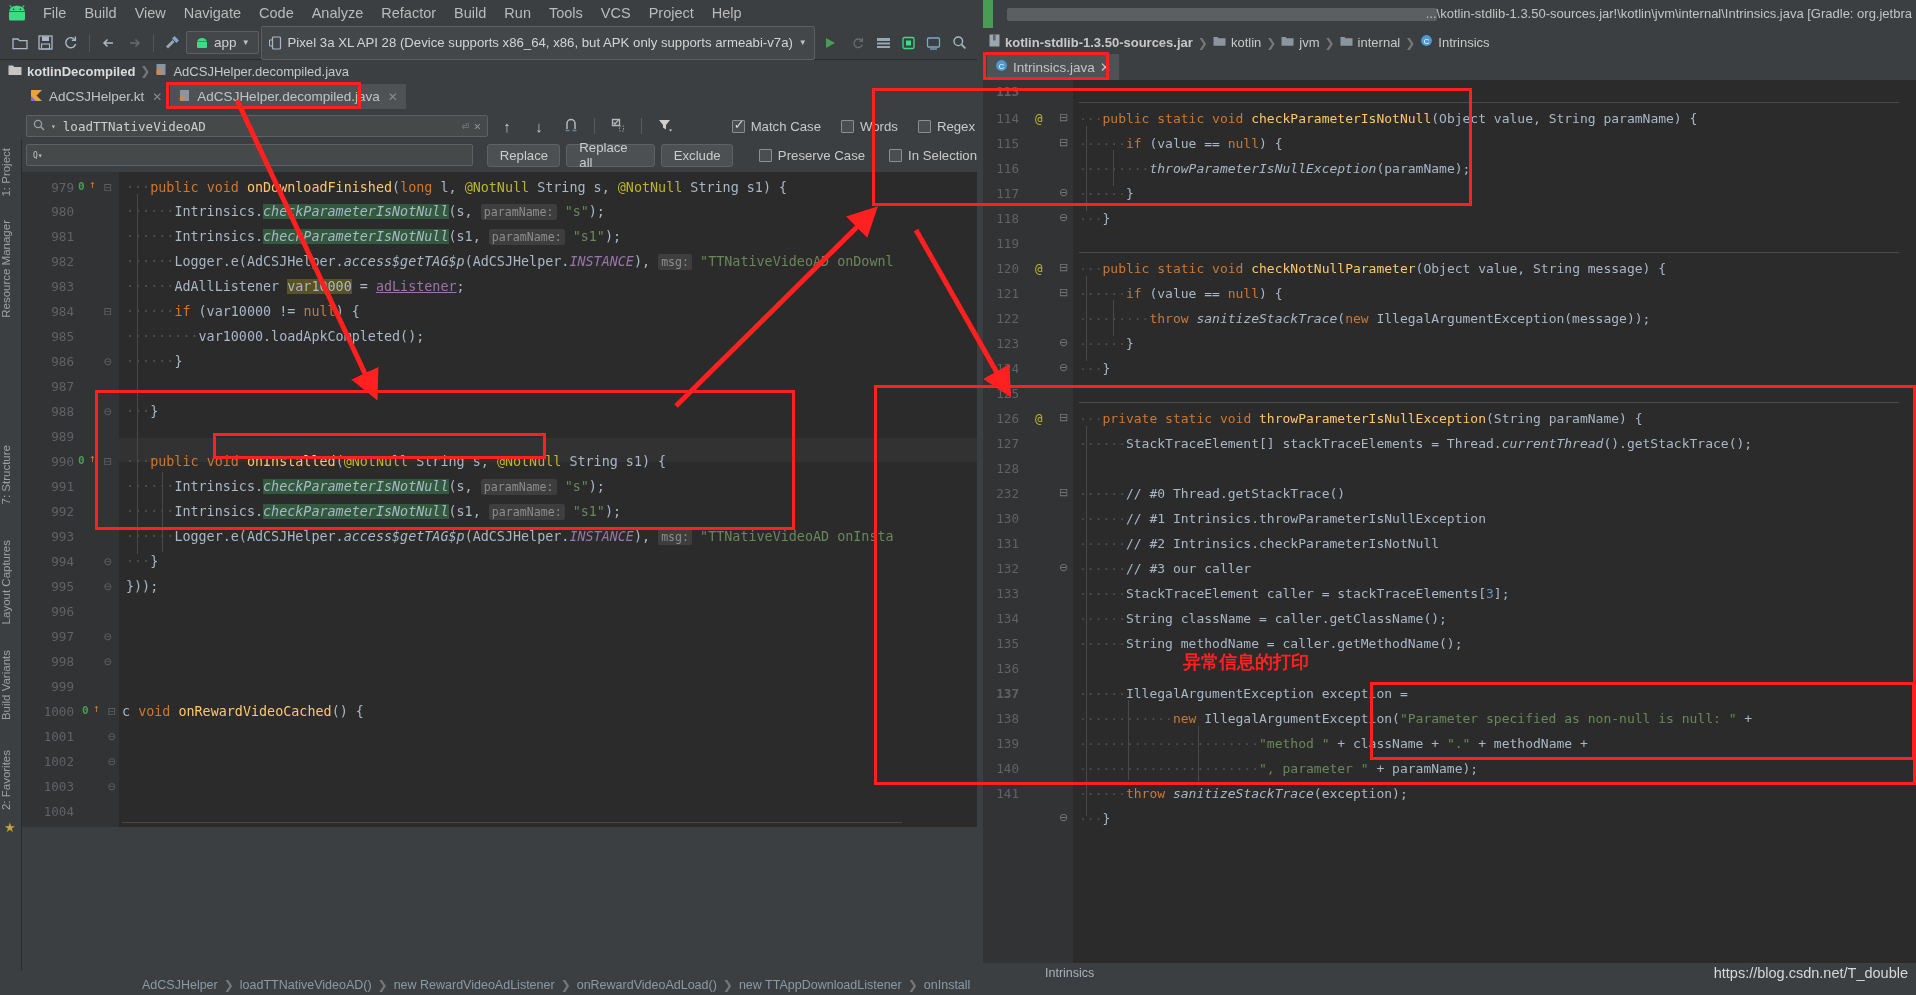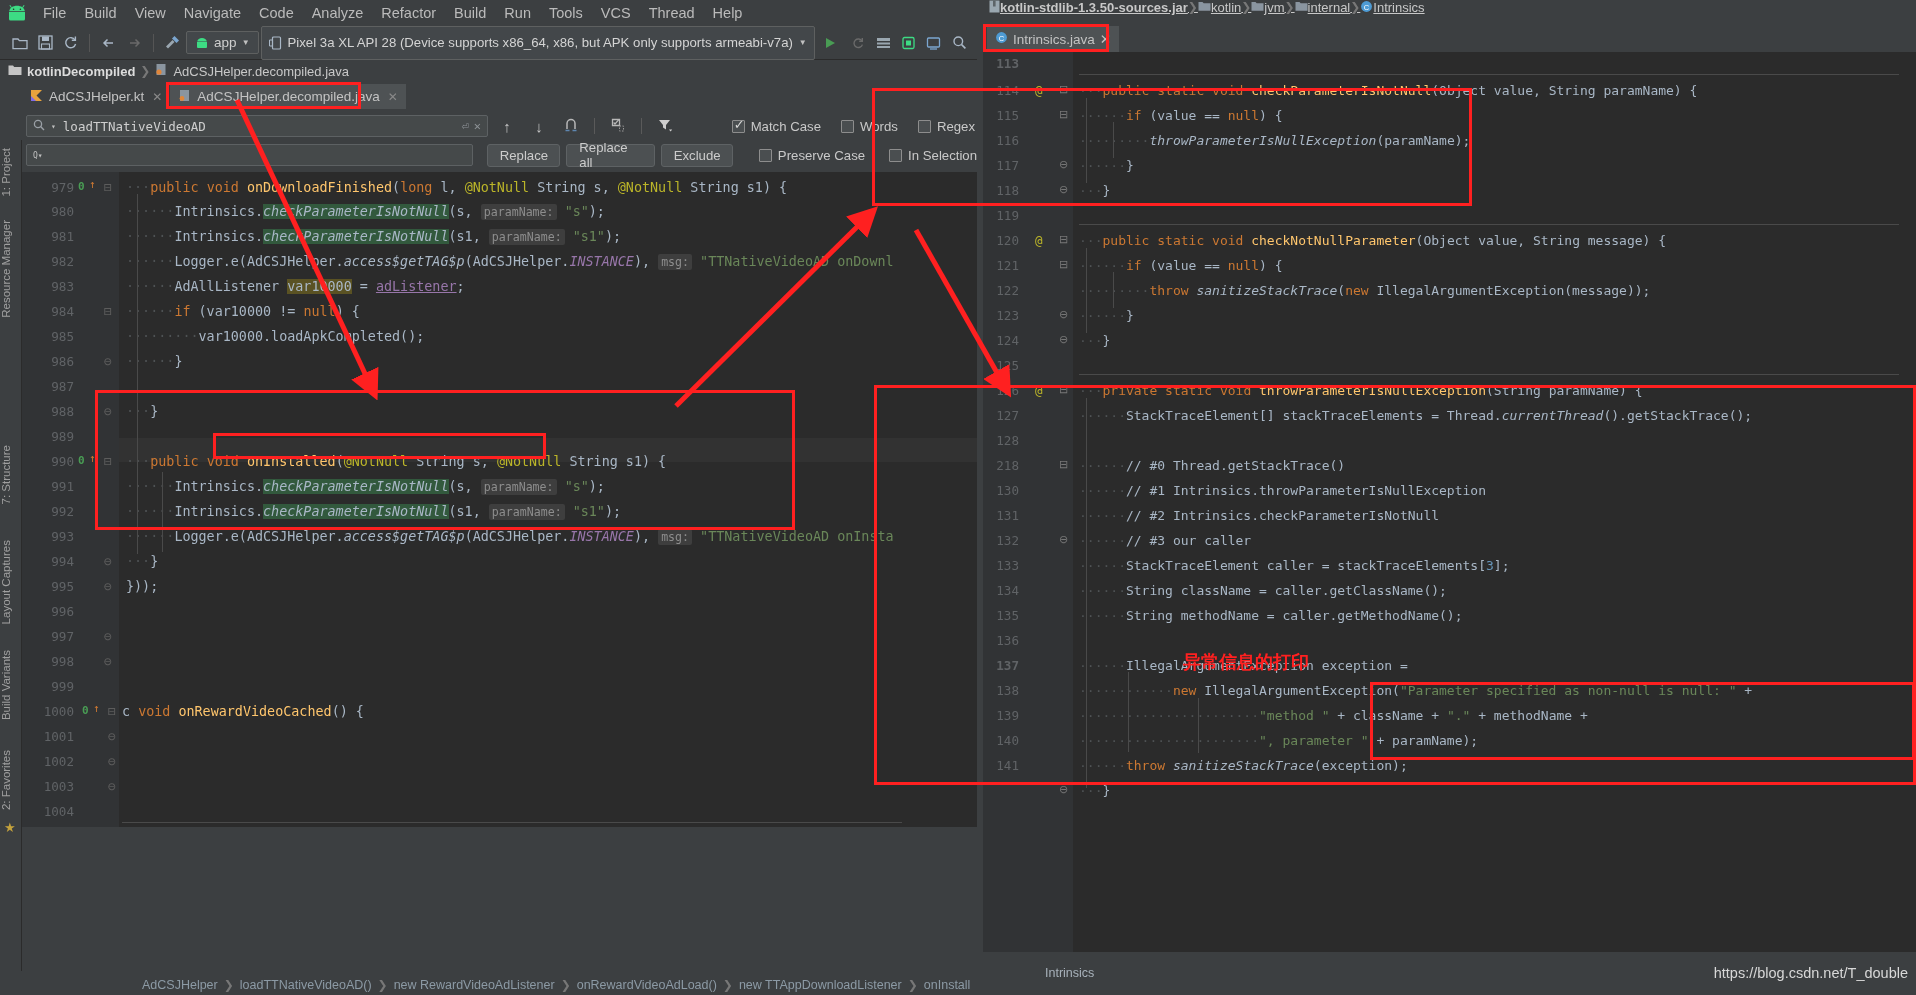"Thread" span.menu-item { text: Thread -> Project }
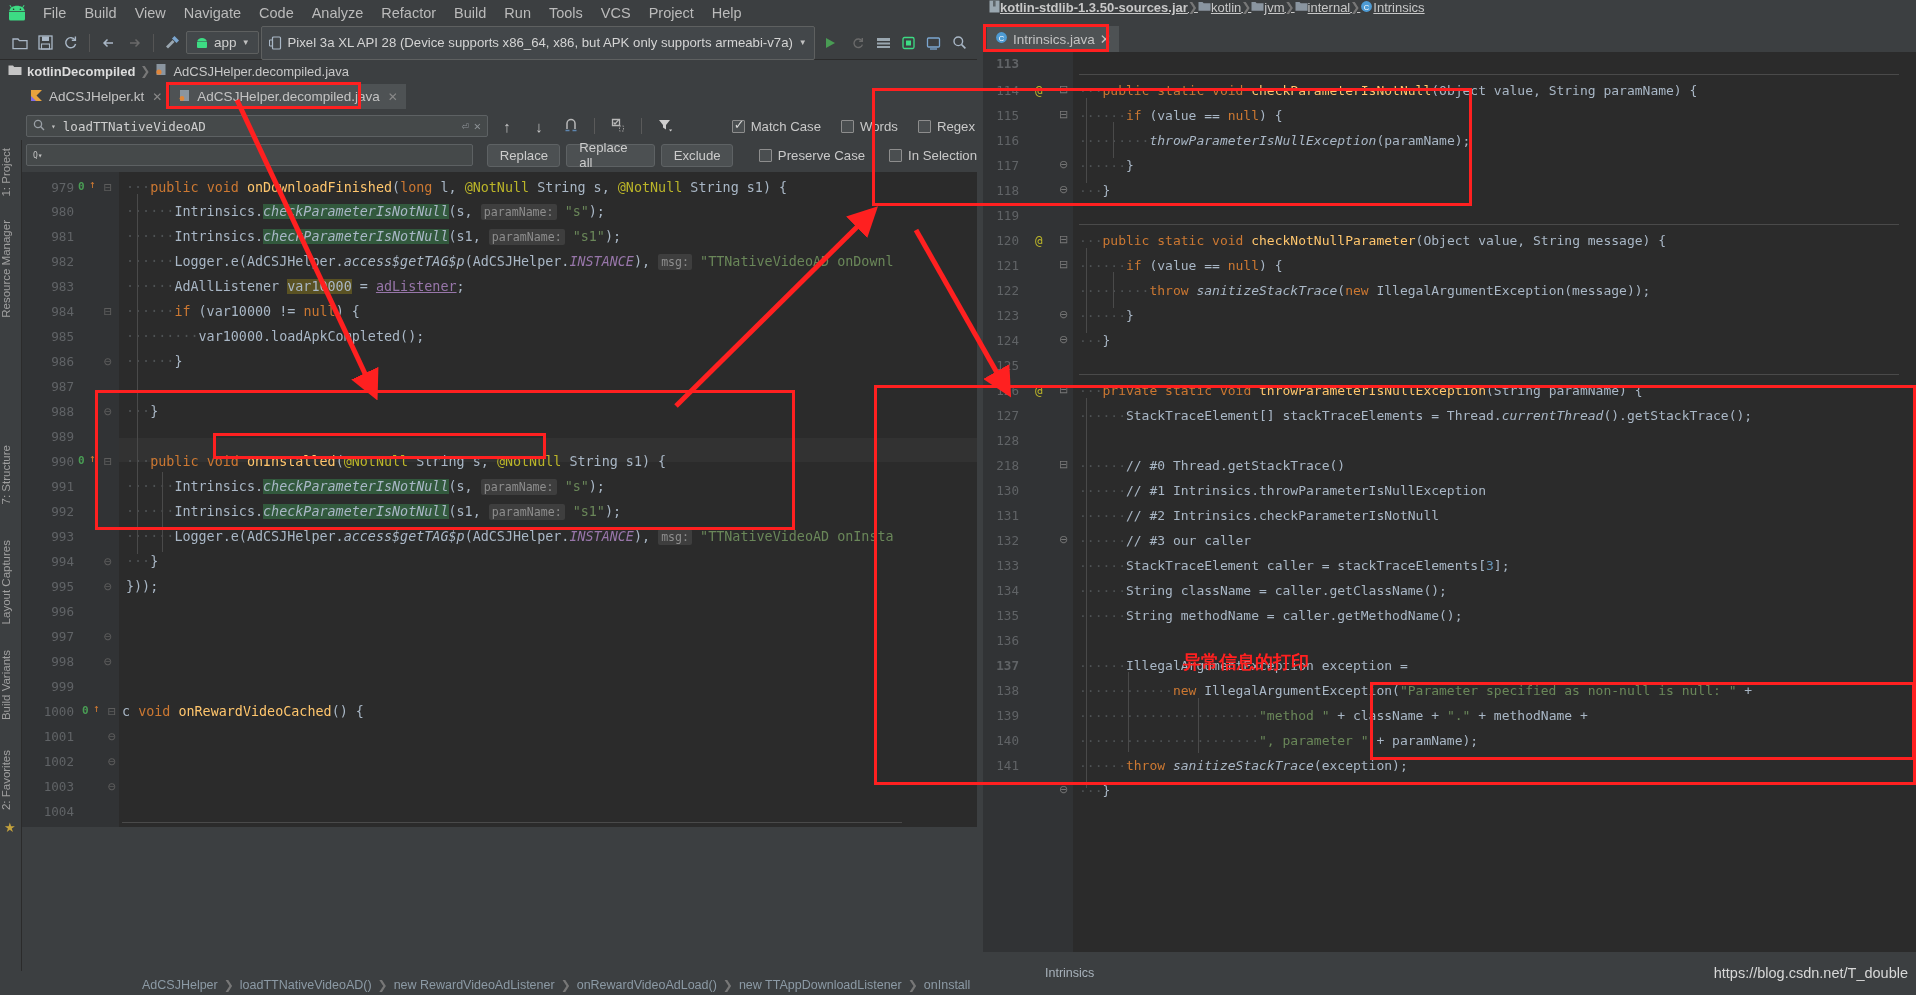"...\kotlin-stdlib-1.3.50-sources.jar!\ko" div.rw-titlebar { html: none -> <div> <div></div> <div></div> <div>...\kotlin-stdlib-1.3.50-sources.jar!\kotlin\jvm\internal\Intrinsics.java [Gradle: org.jetbra</div> </div> }
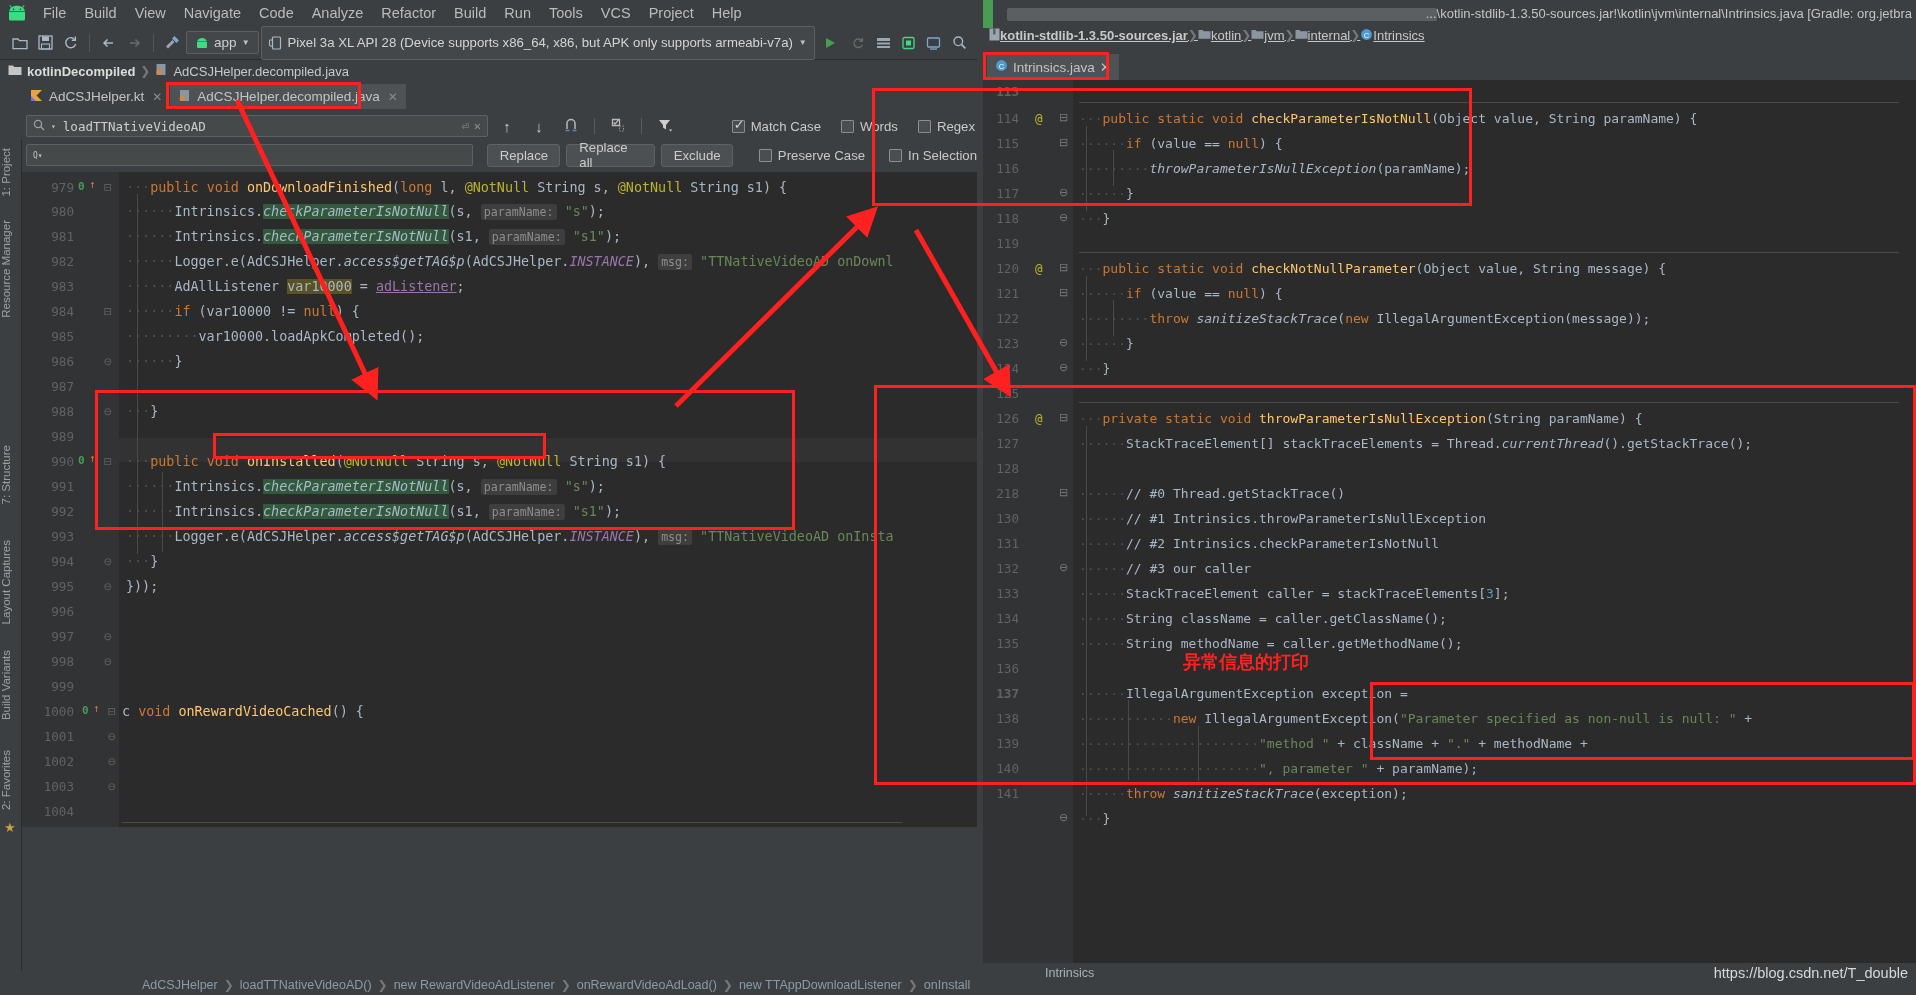"kotlin-stdlib-1.3.50-sources.jar" .rw-pathbar { align-items: flex-start -> flex-end; gap: none -> 5px; text-decoration: underline -> none }
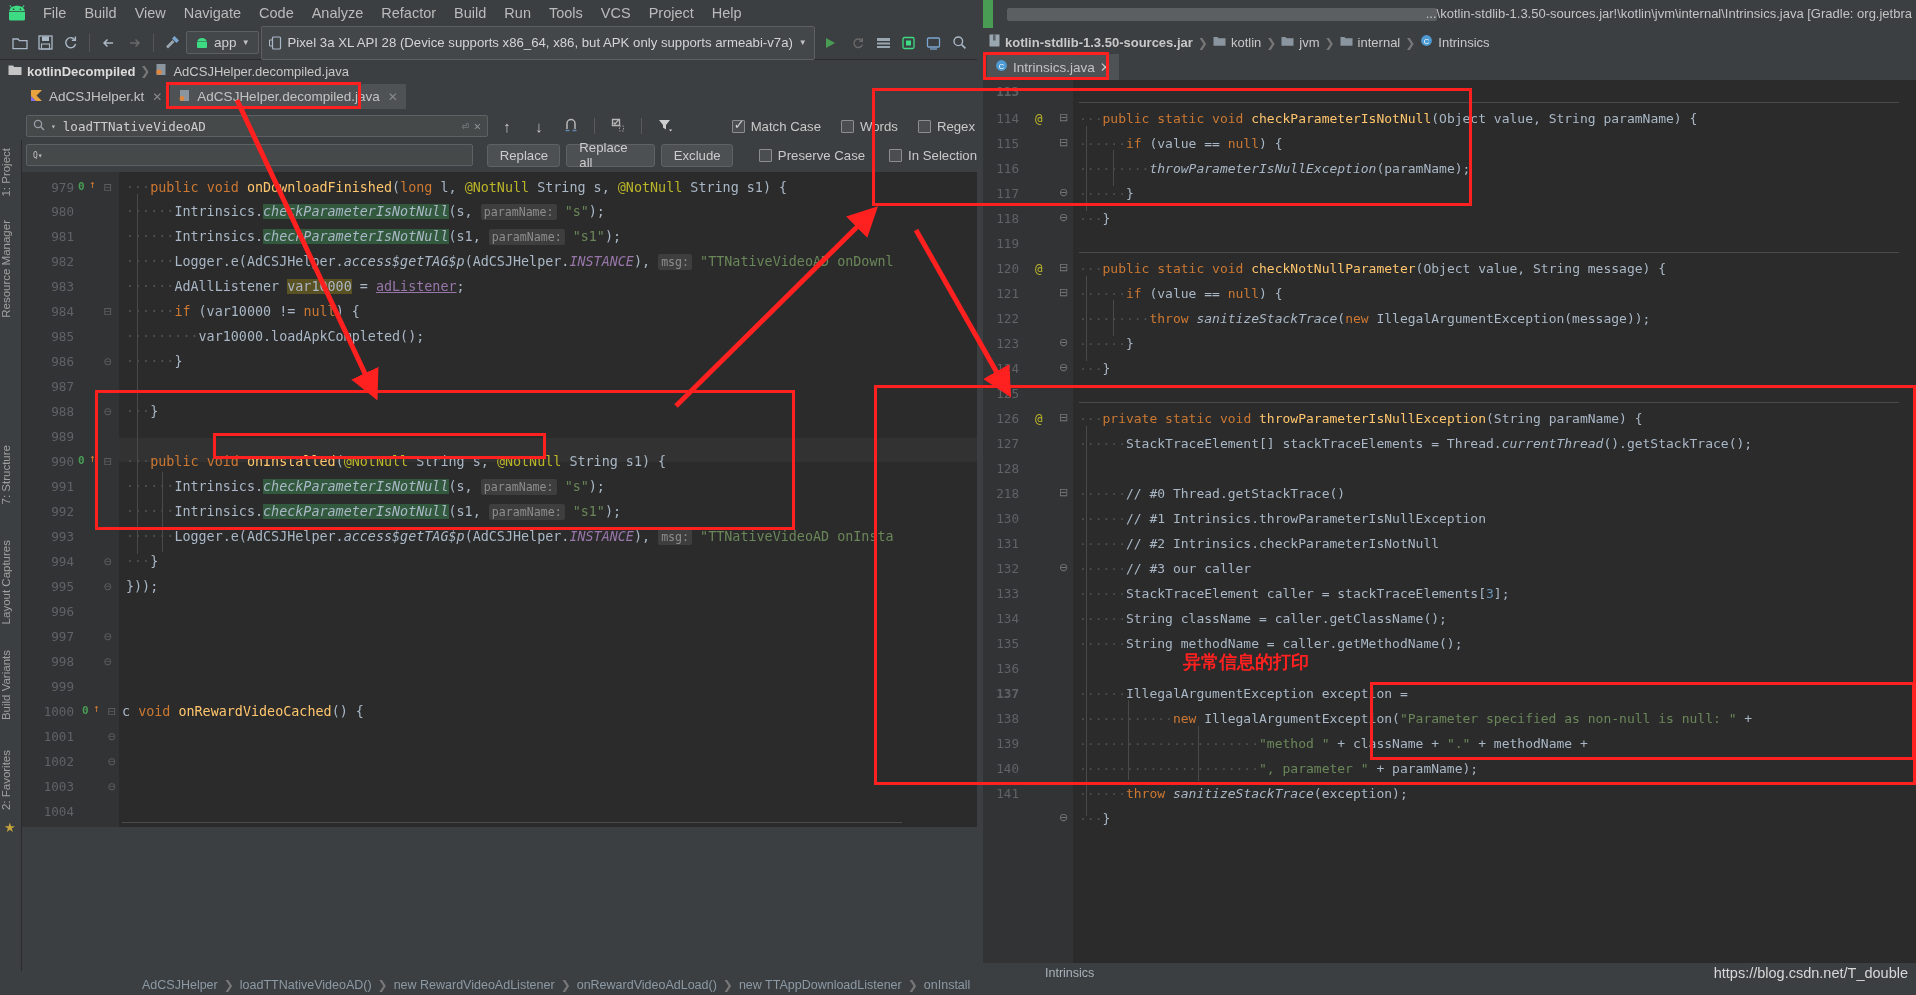"218" span.rln { text: 218 -> 232 }
